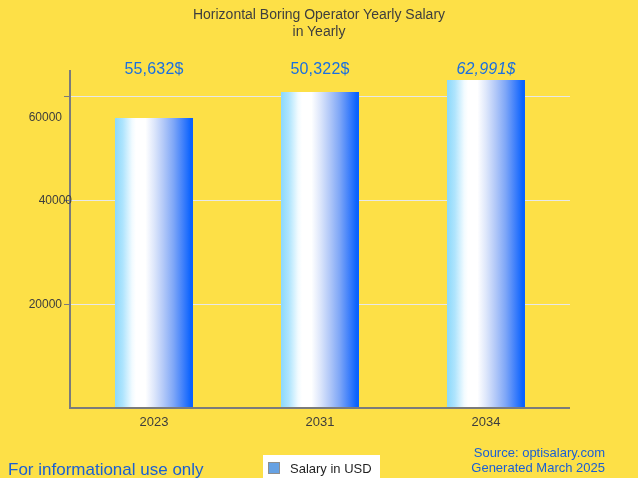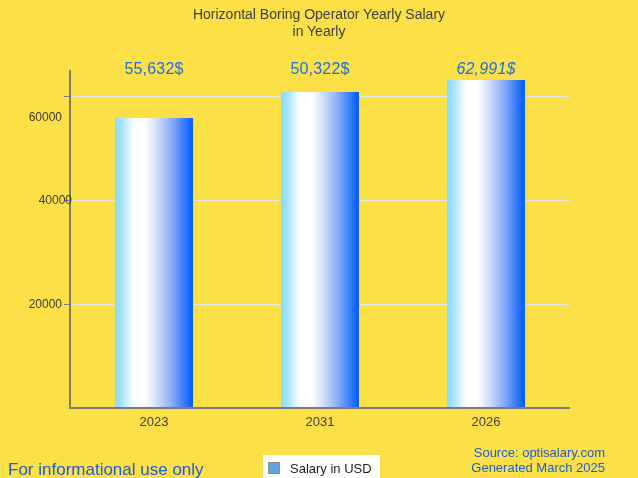"2026" div.cat-label { text: 2026 -> 2034 }
